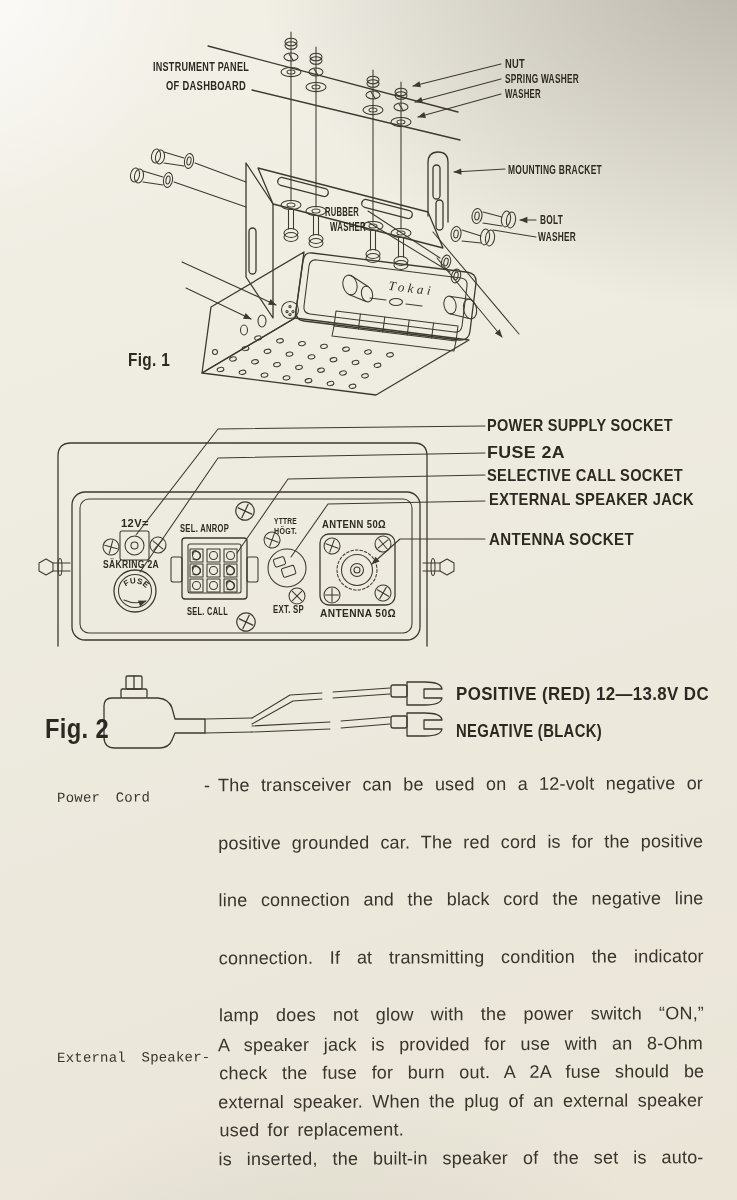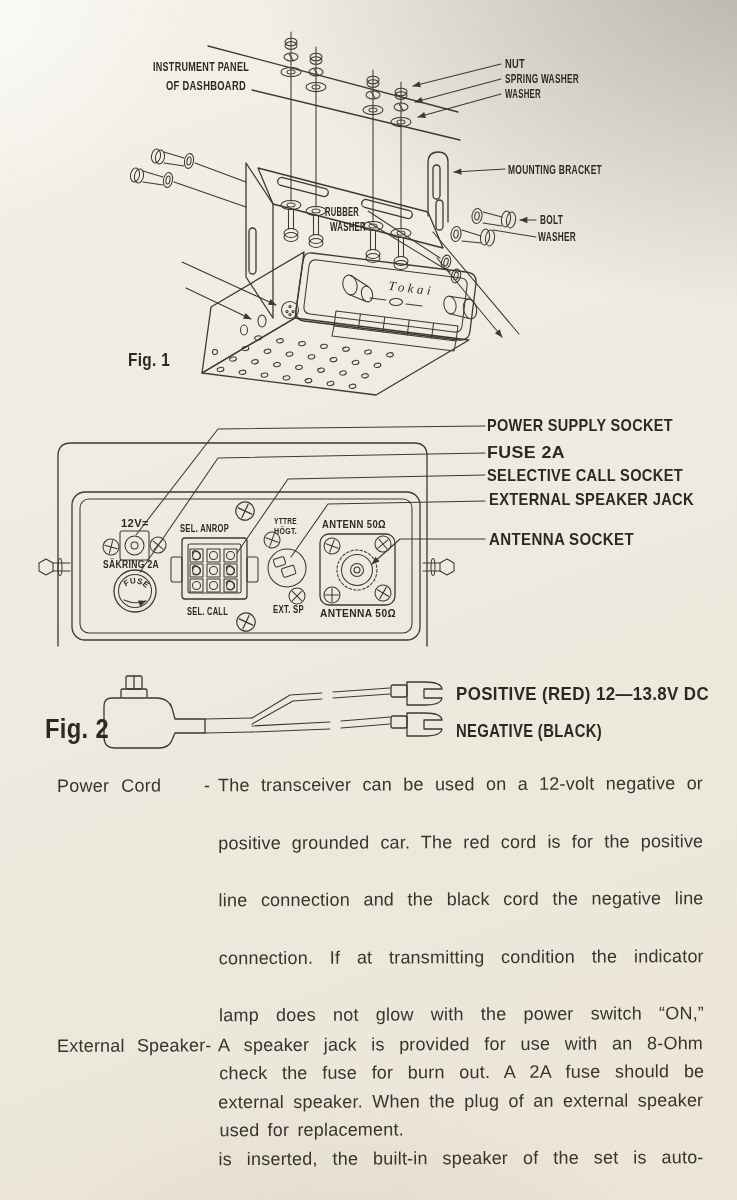"Power Cord" .term { font-family: none -> Liberation Mono, monospace; font-size: 18px -> 14px; top: 0 -> 14px }
